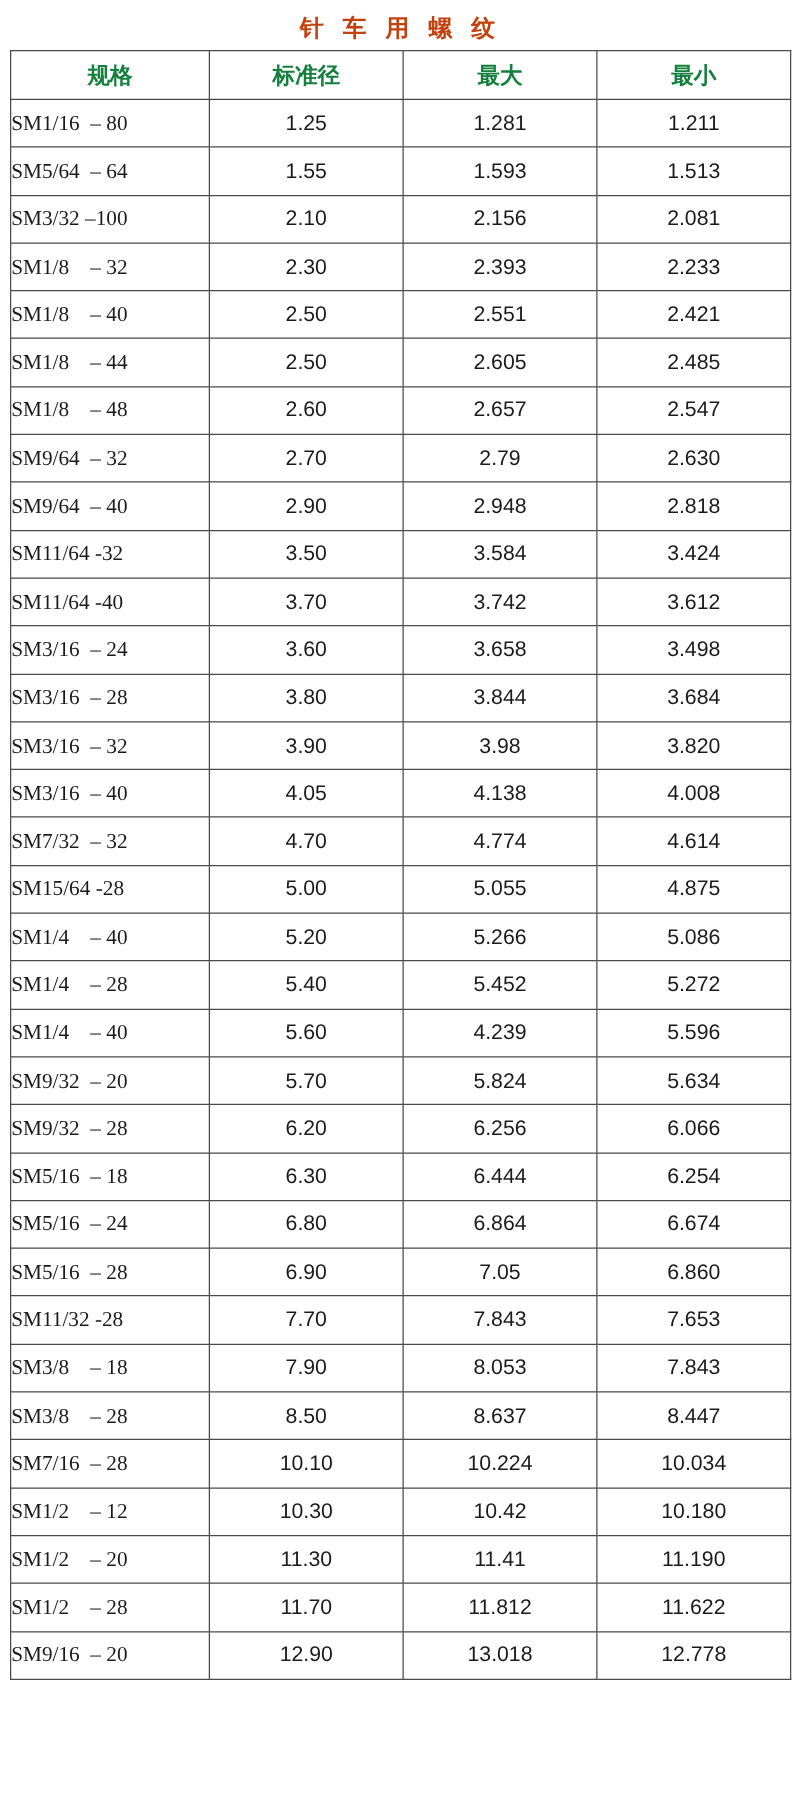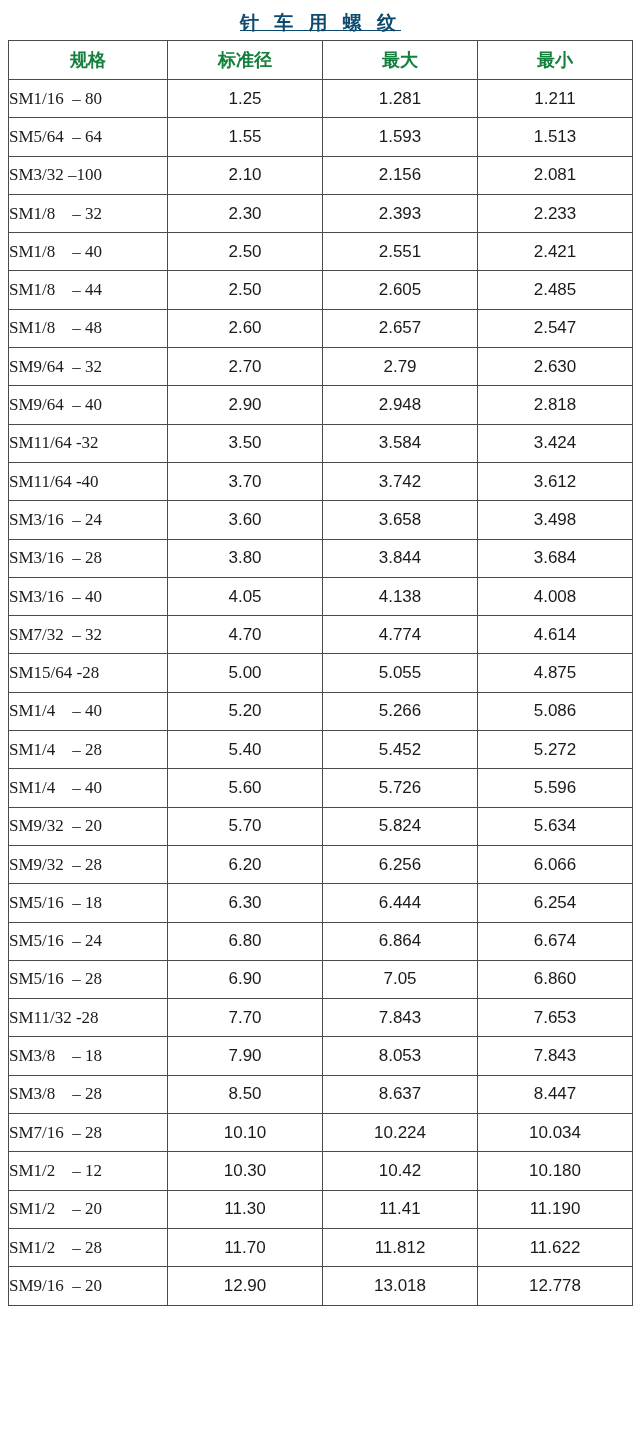"针 车 用 螺 纹" .title-cell { color: #0c4a6e -> #c2410c; text-decoration: underline -> none }
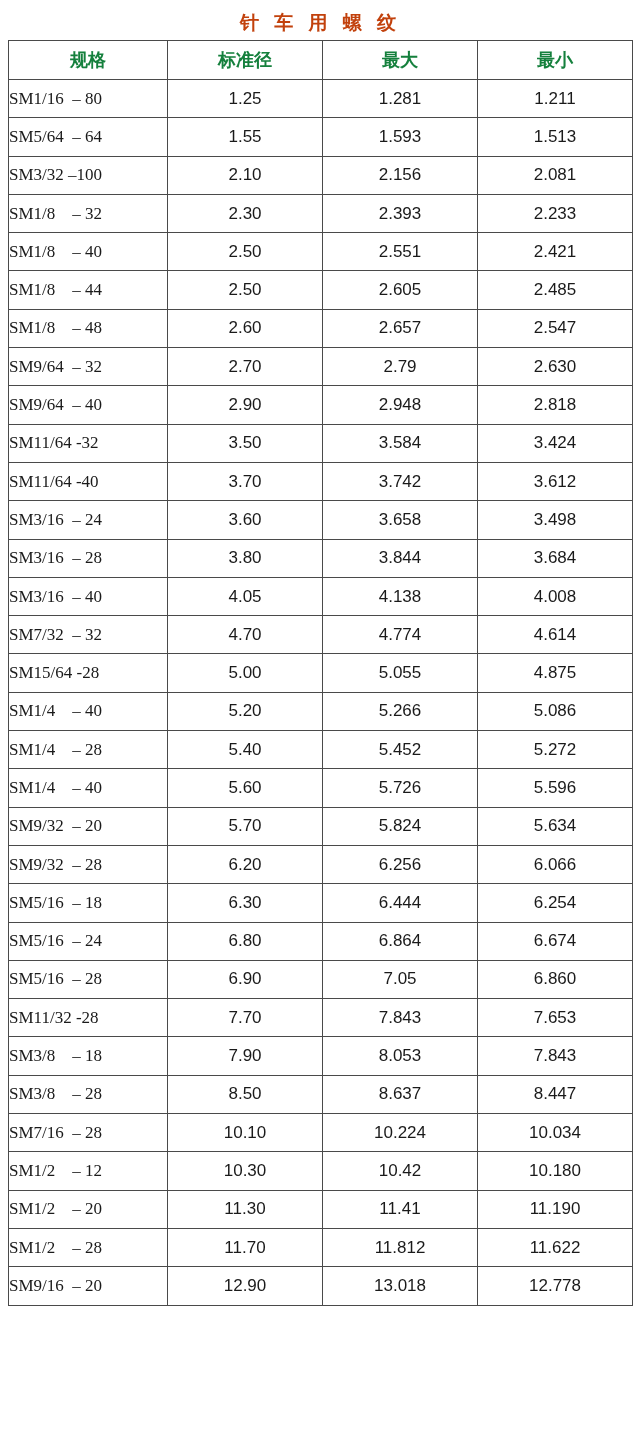"SM3/16 – 32" tr { html: none -> <tr> <td>SM3/16 – 32</td> <td>3.90</td> <td>3.98</td> <td>3.820</td> </tr> }
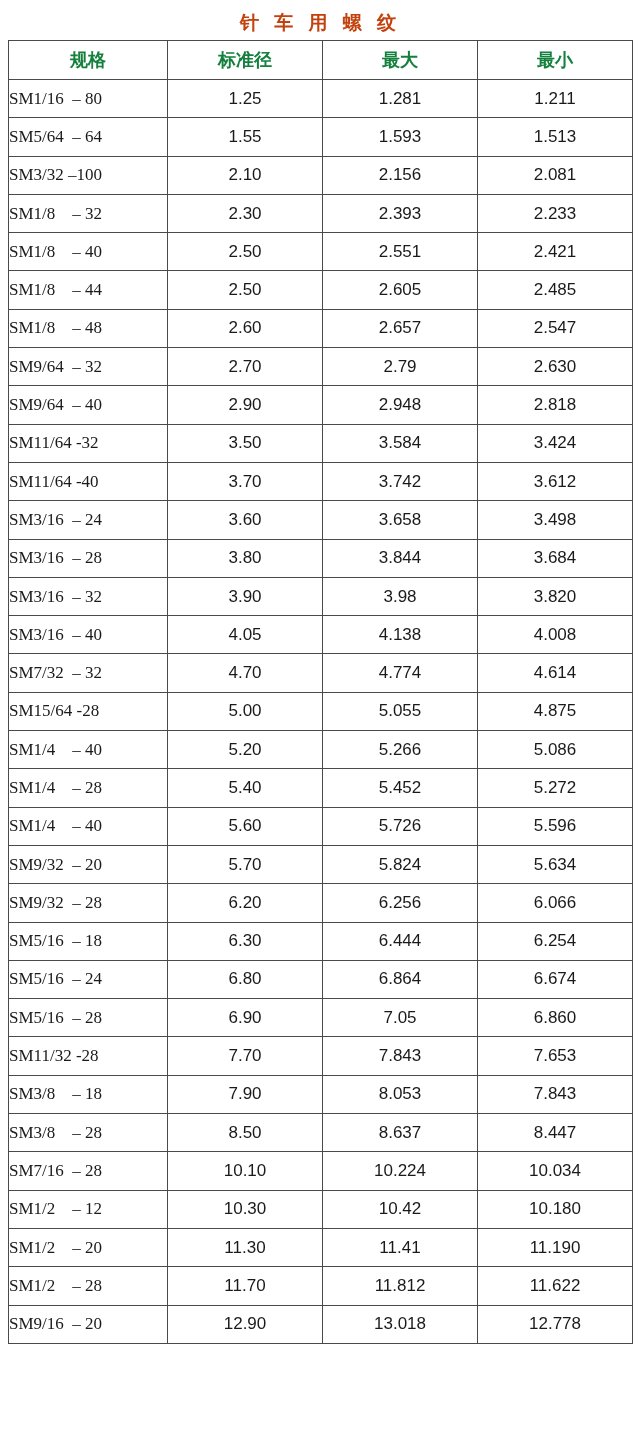"5.726" td.data-cell { text: 5.726 -> 4.239 }
